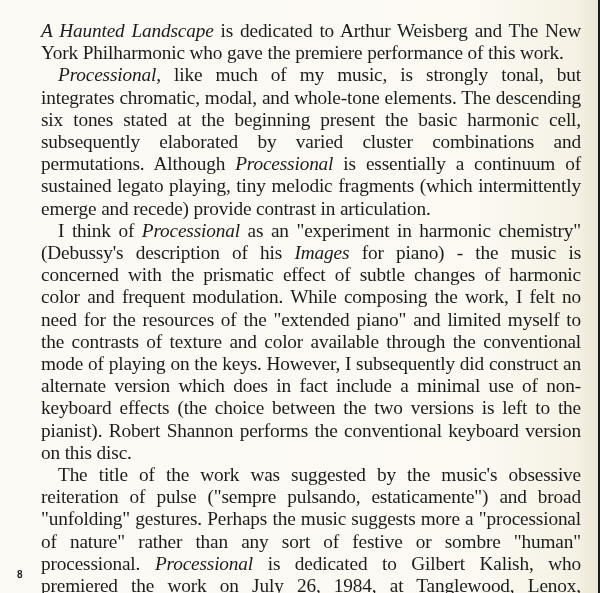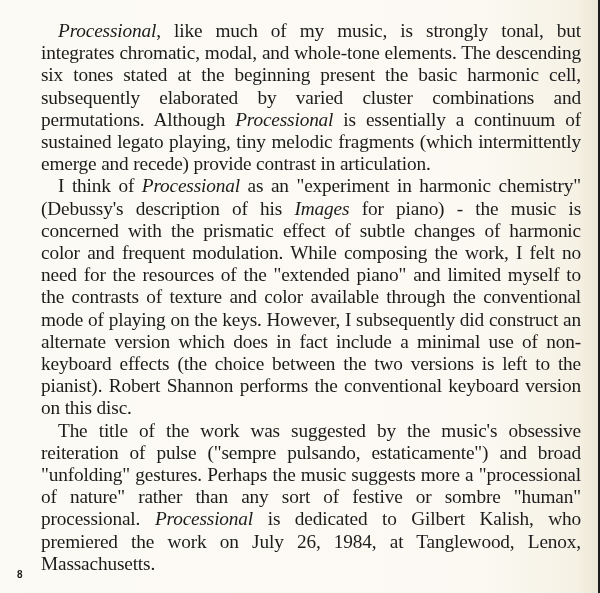"A Haunted Landscape is dedicated" p.para { html: none -> <p> <span>A Haunted Landscape</span><span> is dedicated to Arthur Weisberg and The New York Philharmonic who gave the premiere performance of this work.</span> </p> }
